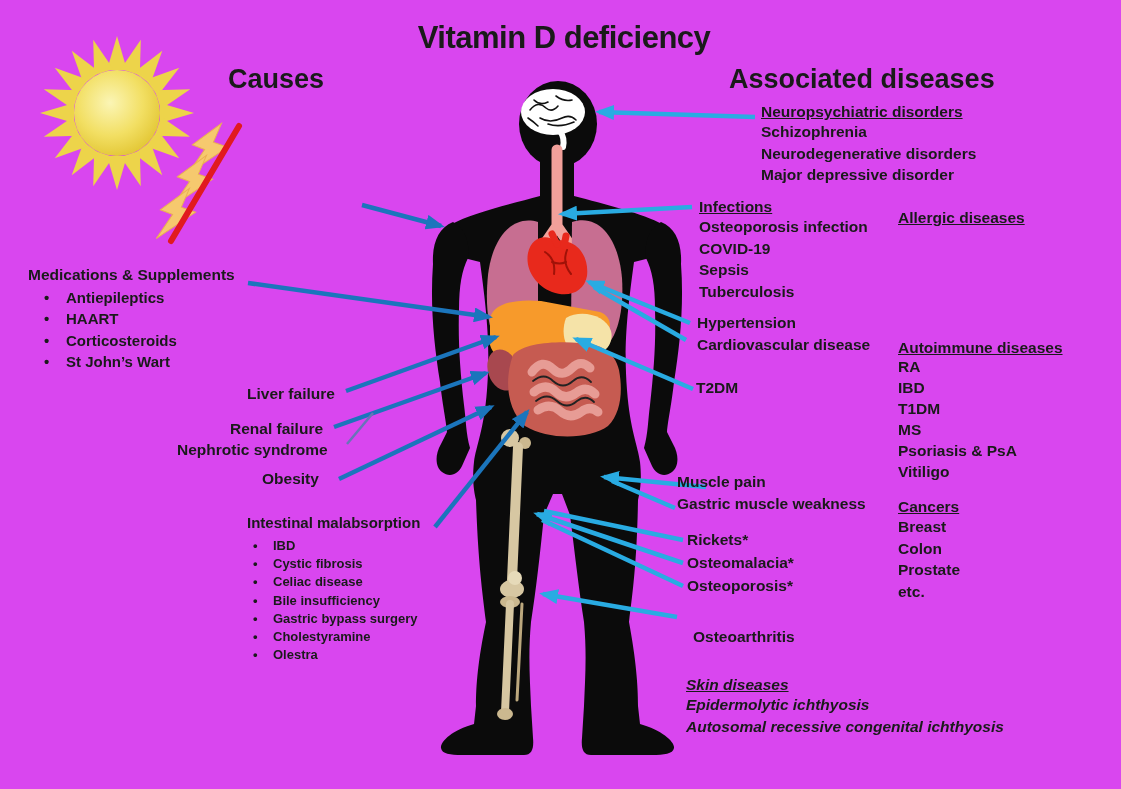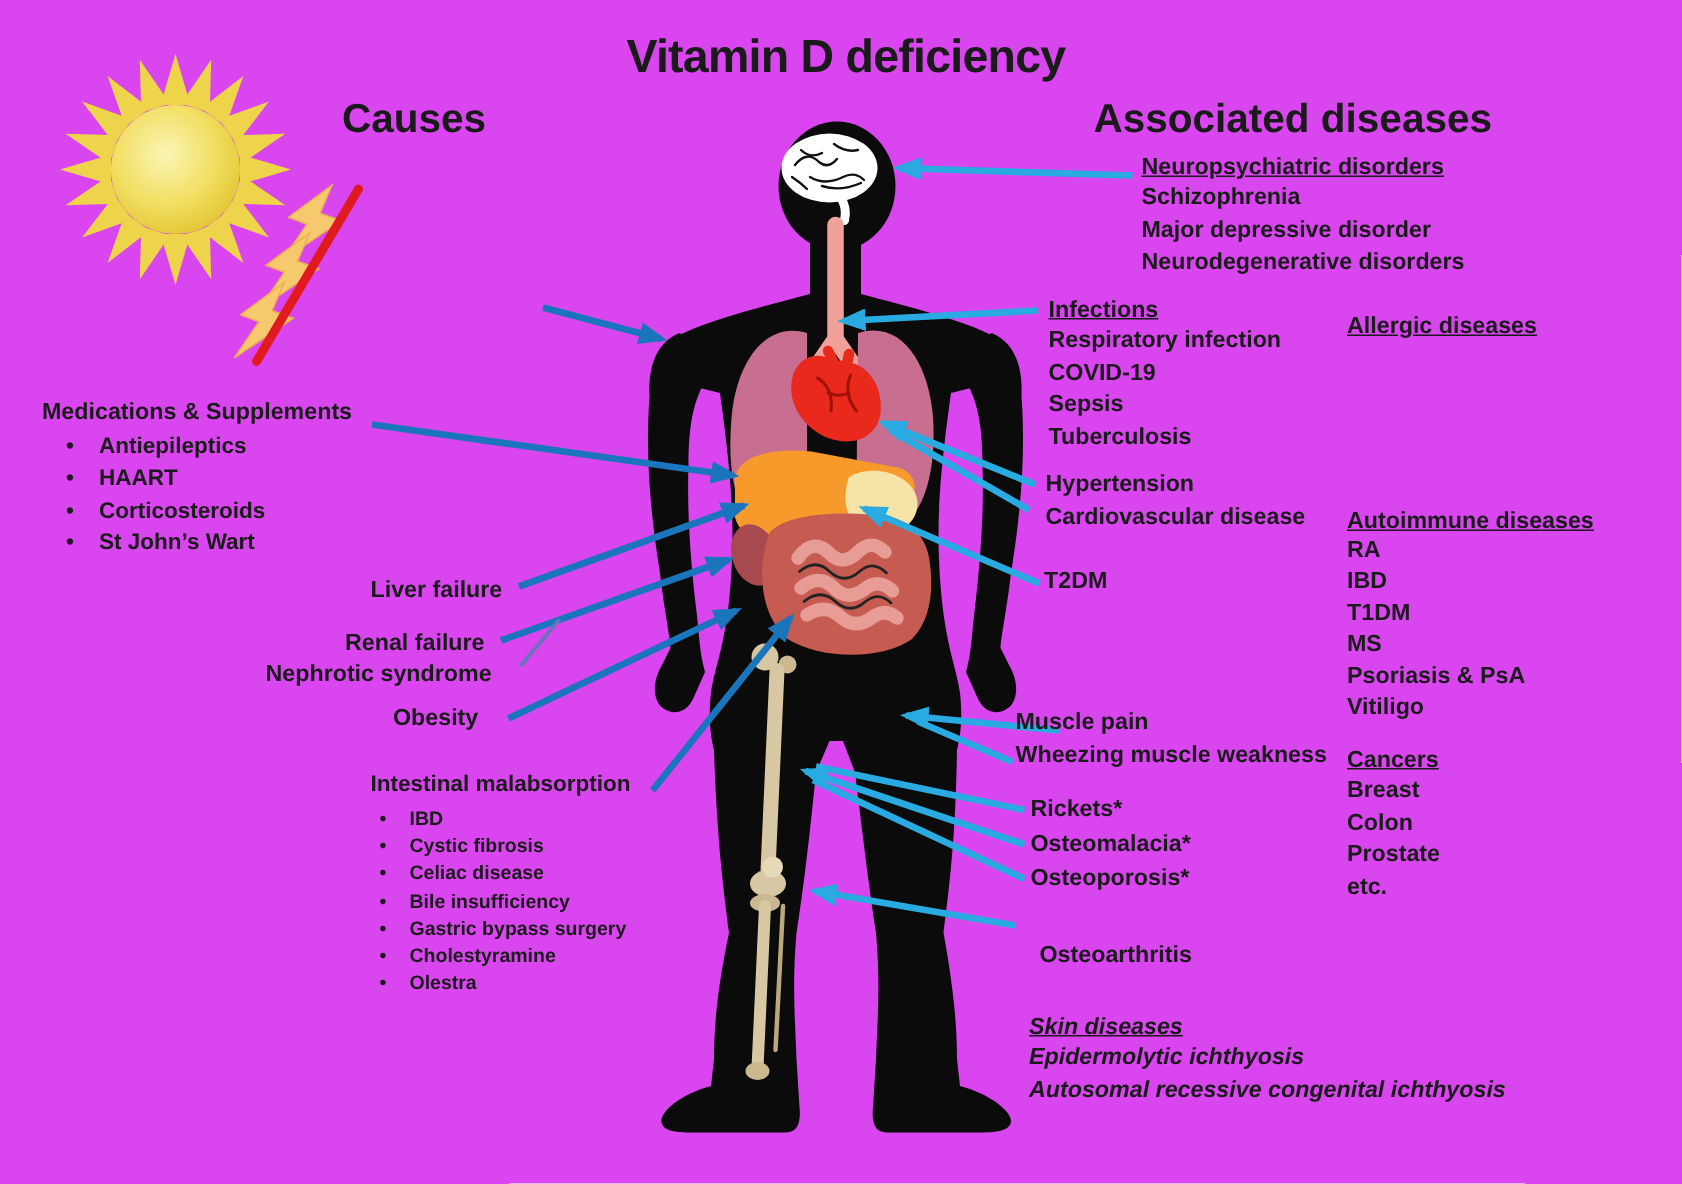"Major depressive disorder" div { order: before "Neurodegenerative disorders" -> after "Neurodegenerative disorders" }
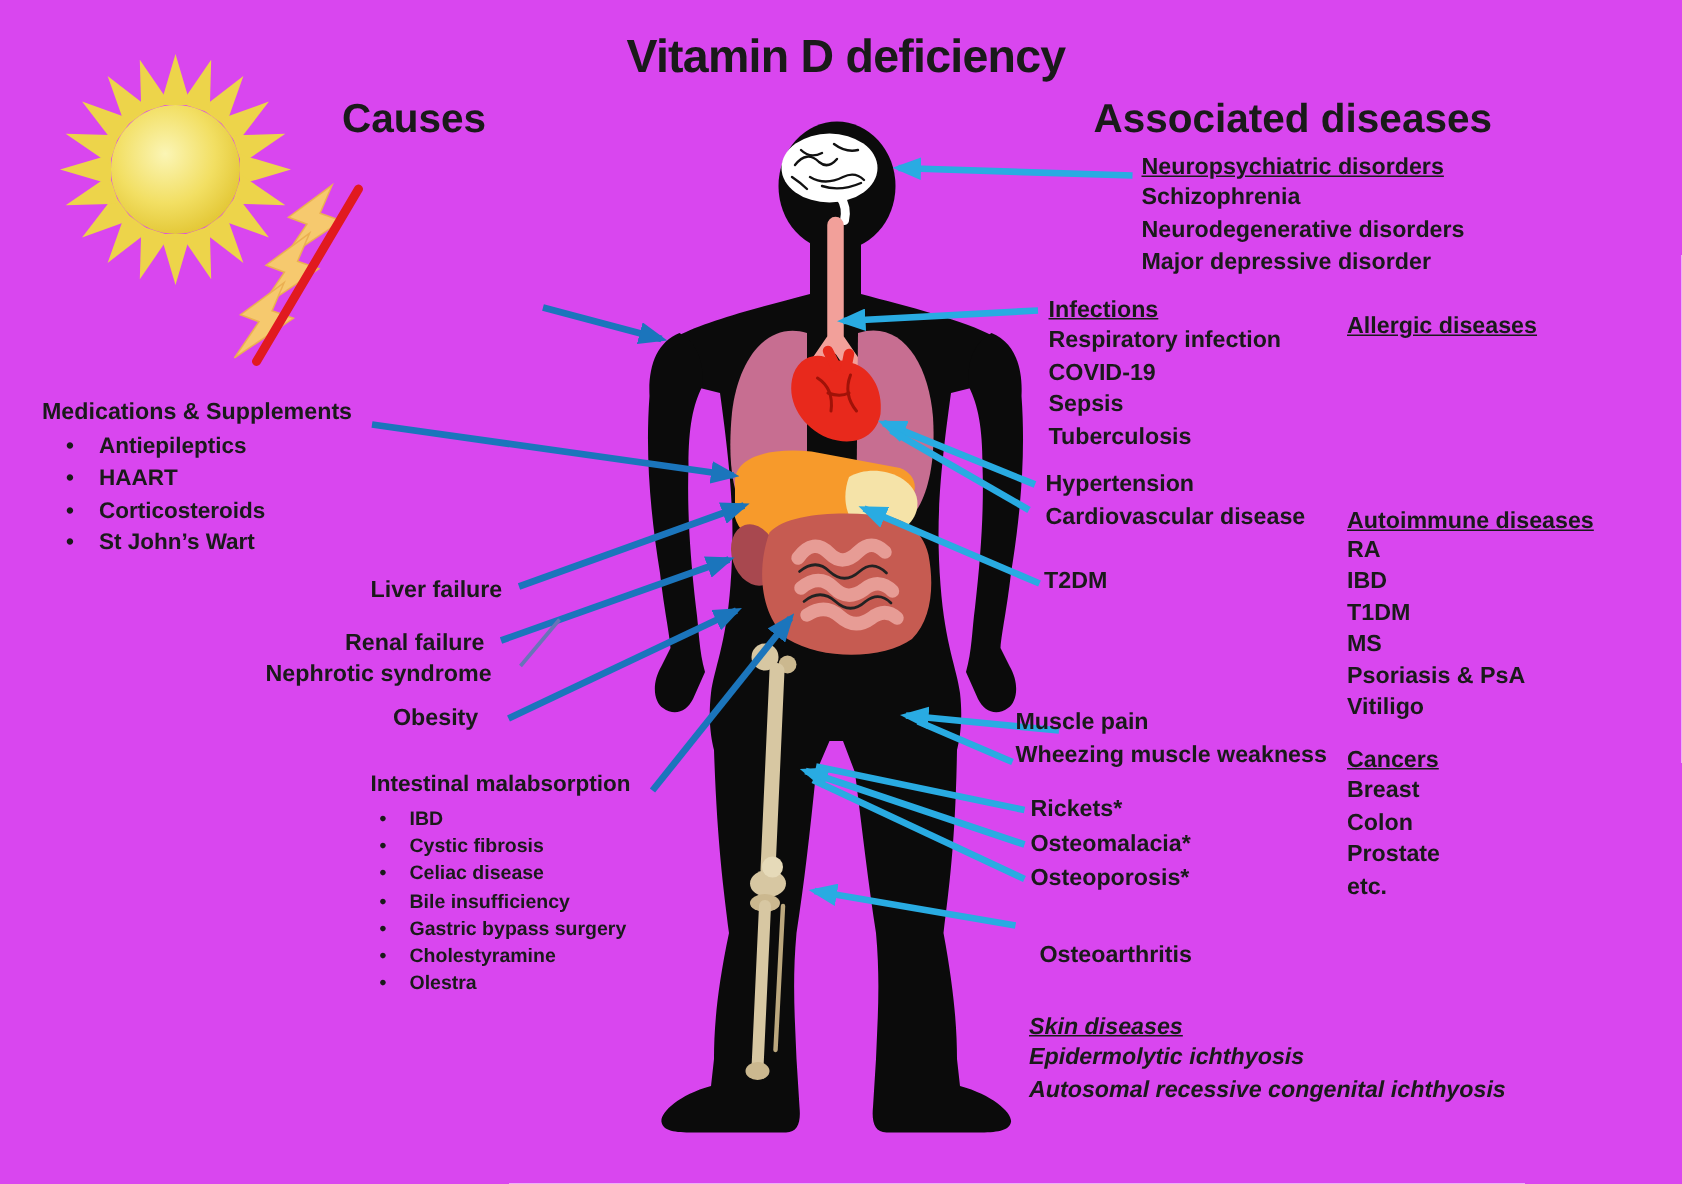"Respiratory infection" div { text: Respiratory -> Osteoporosis }
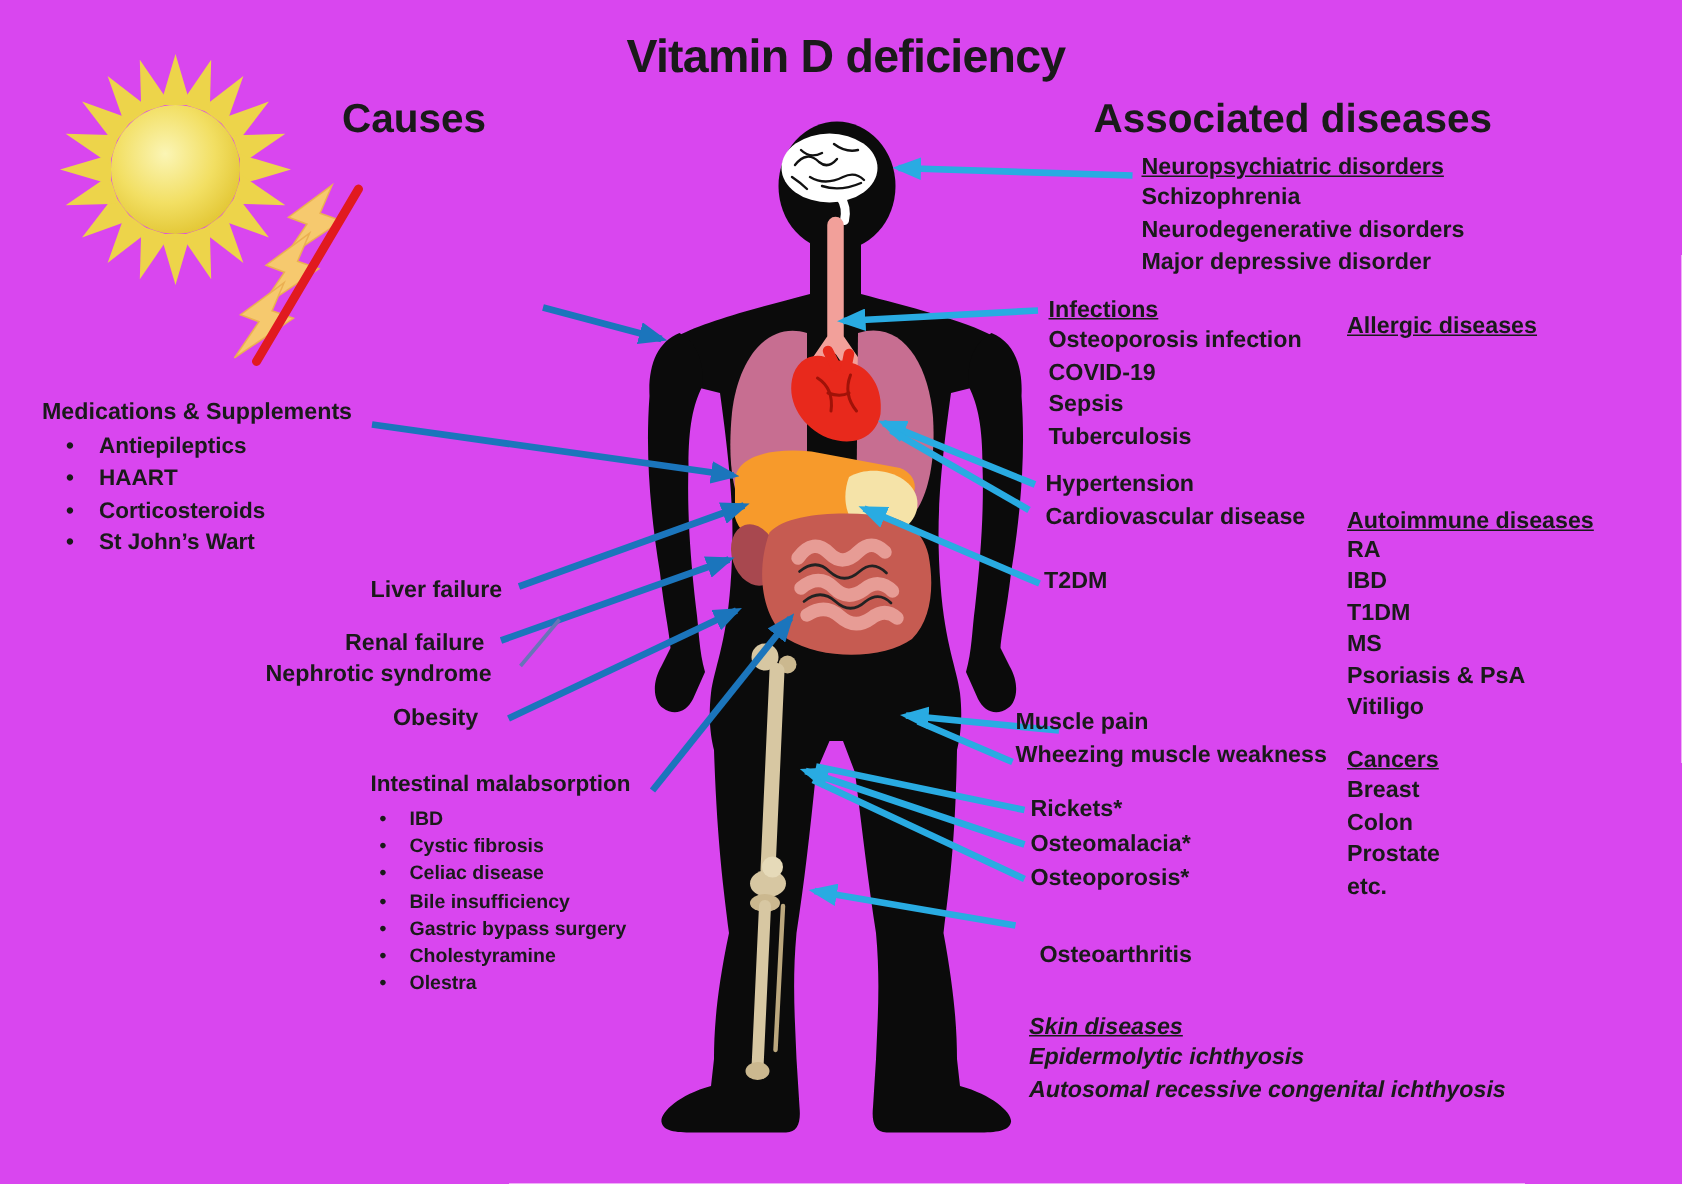"Wheezing muscle weakness" div { text: Wheezing -> Gastric }
